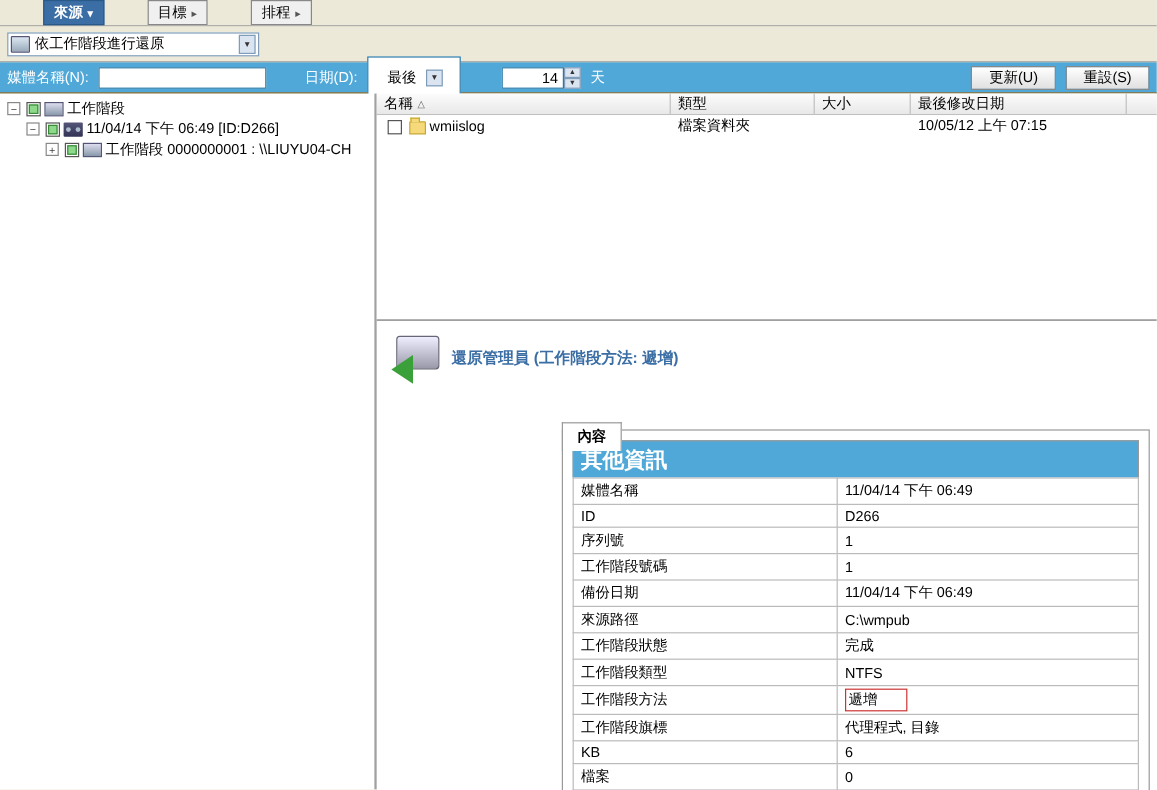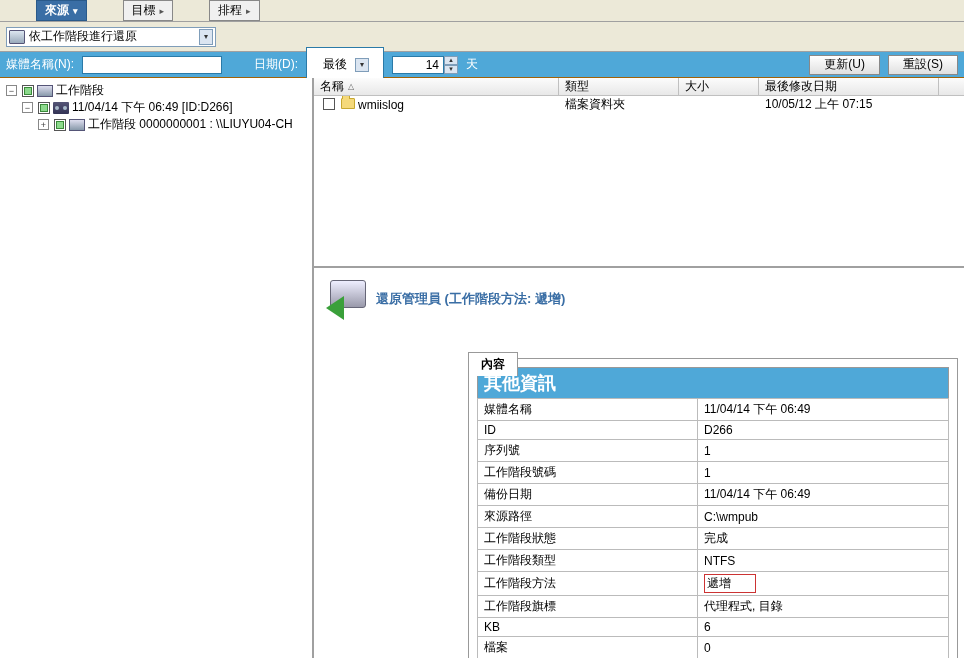"14" .numbox .num-input { margin-left: none -> 26px }
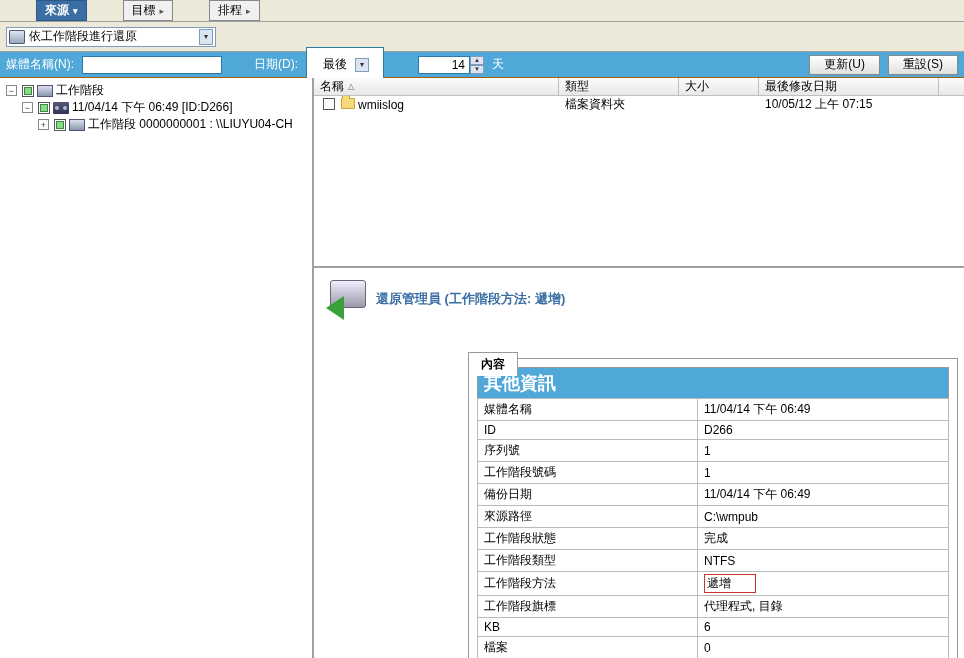"wmiislog" .list-row .cell { align-items: flex-start -> flex-end }
